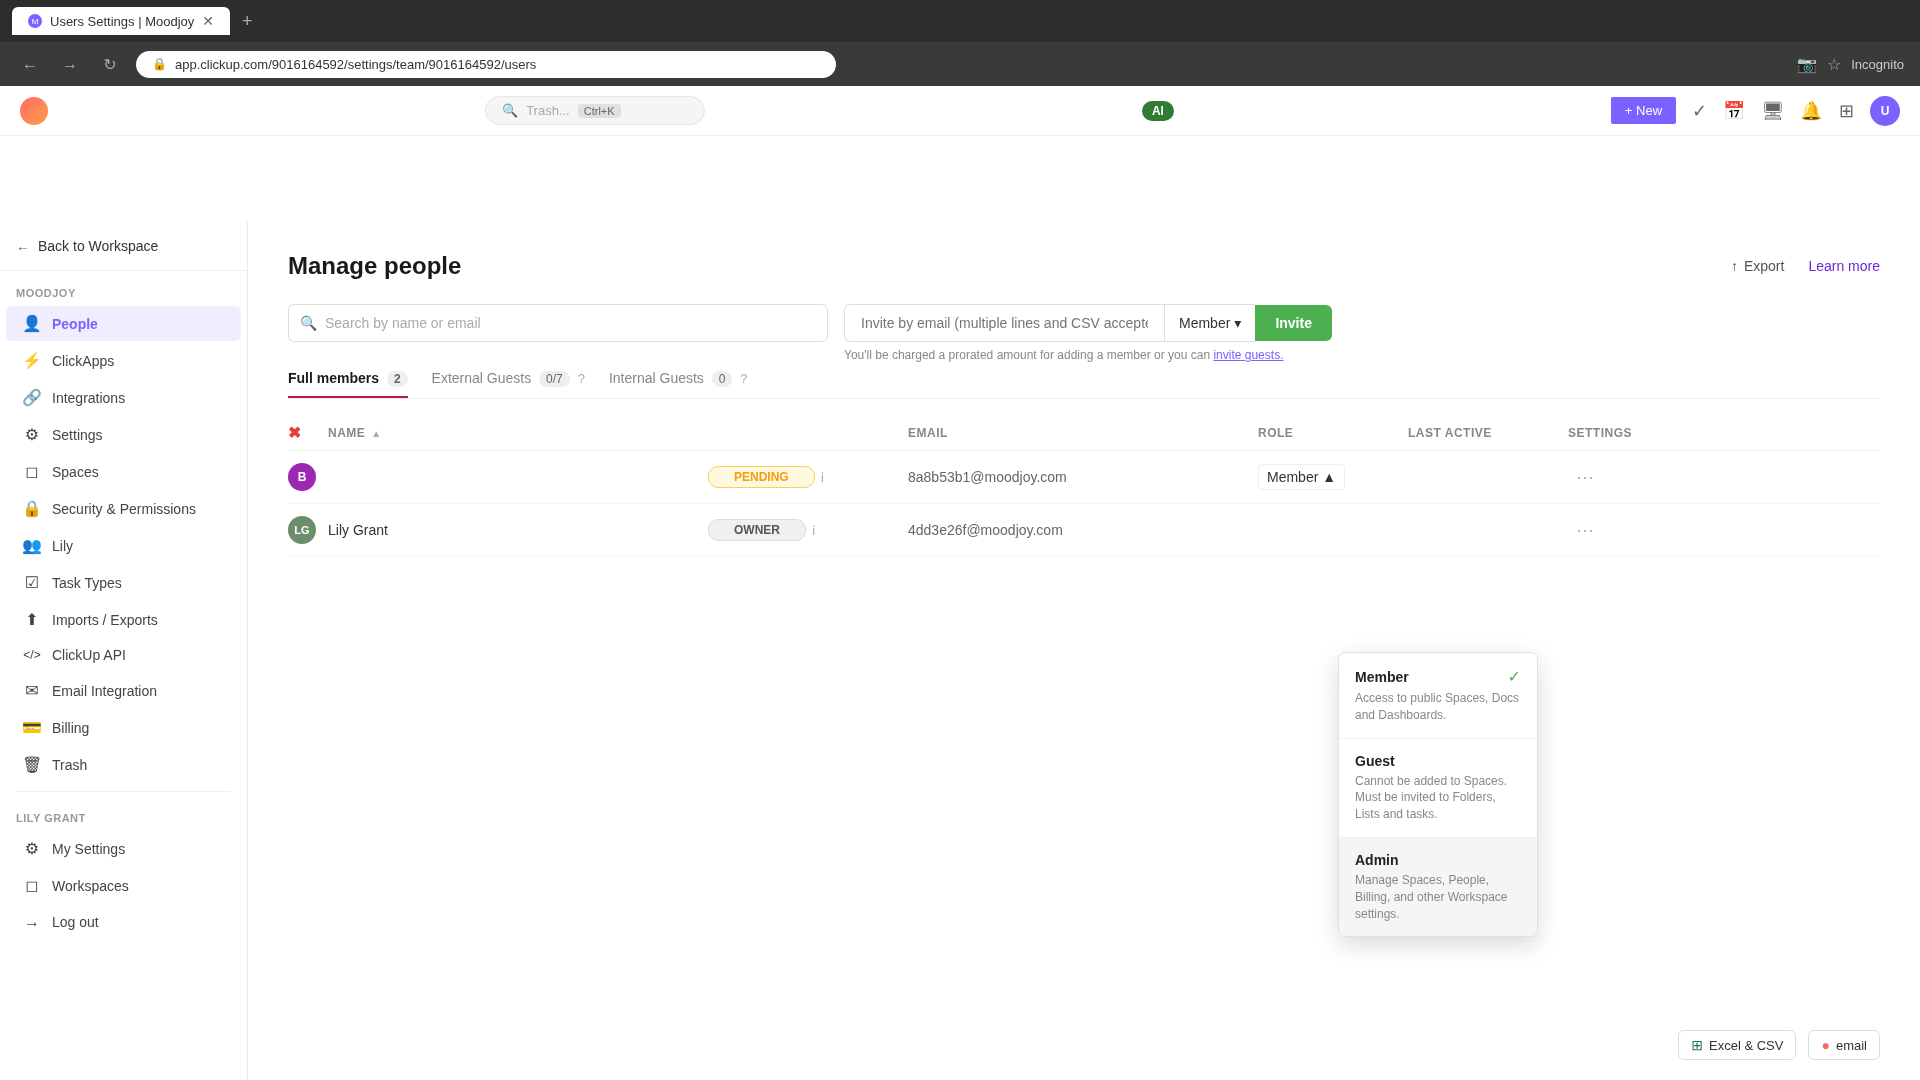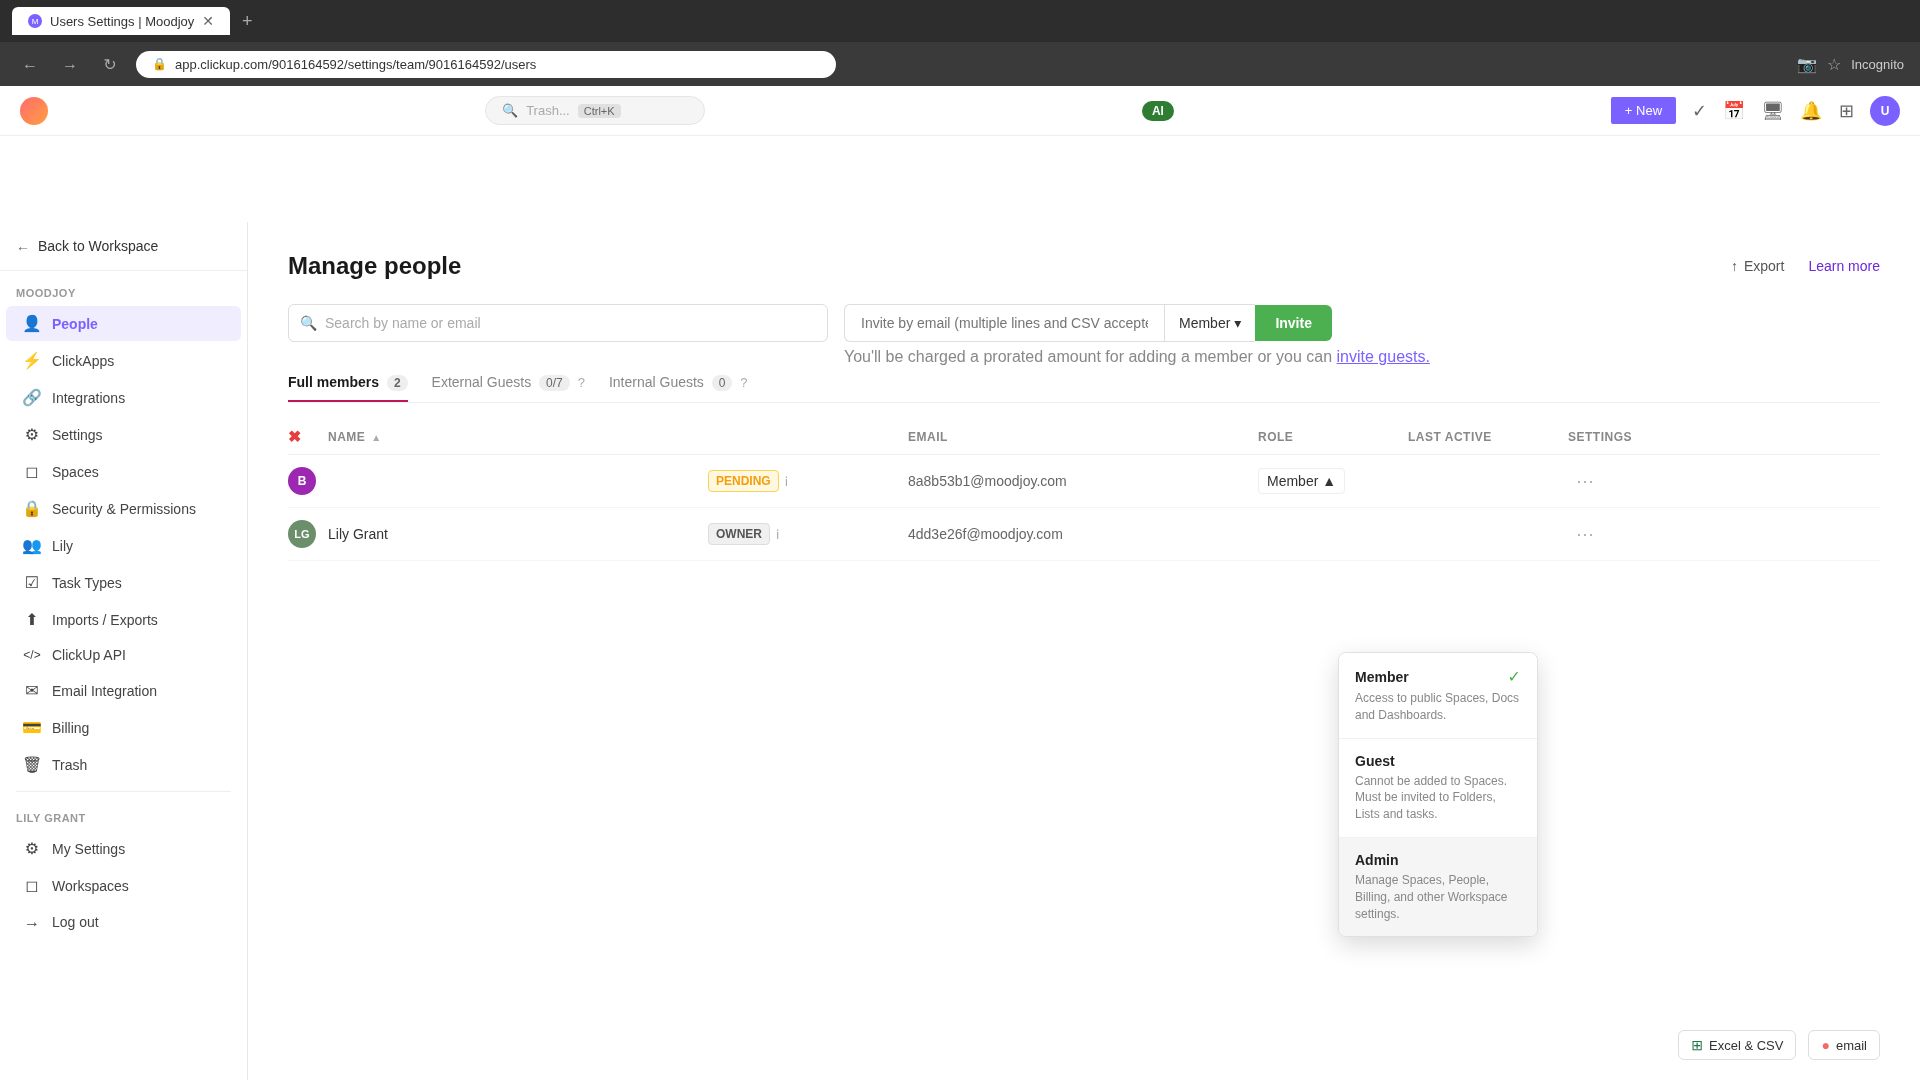"You'll be charged a prorated" .charge-note { font-size: 16px -> 12px }
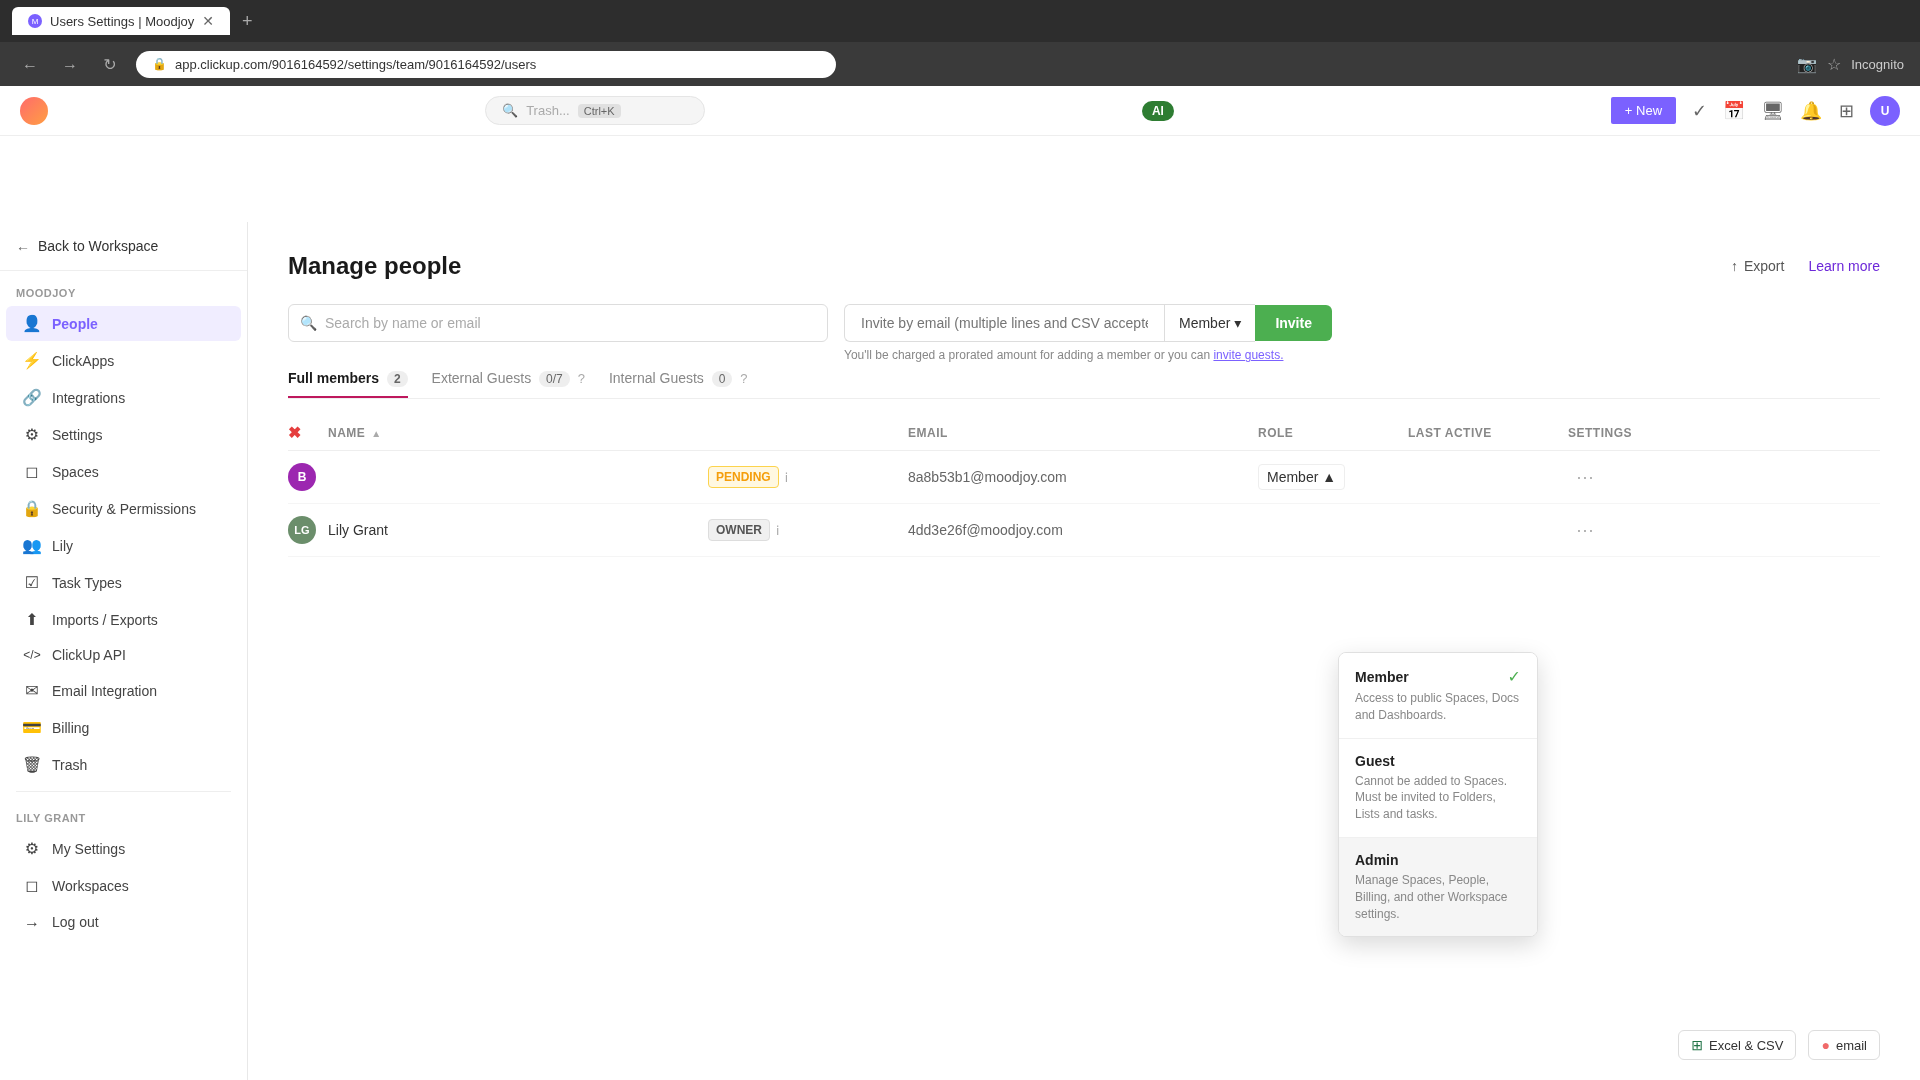"PENDING" .status-badge { border-radius: 4px -> 10px; padding: 3px 7px -> 3px 25px }
